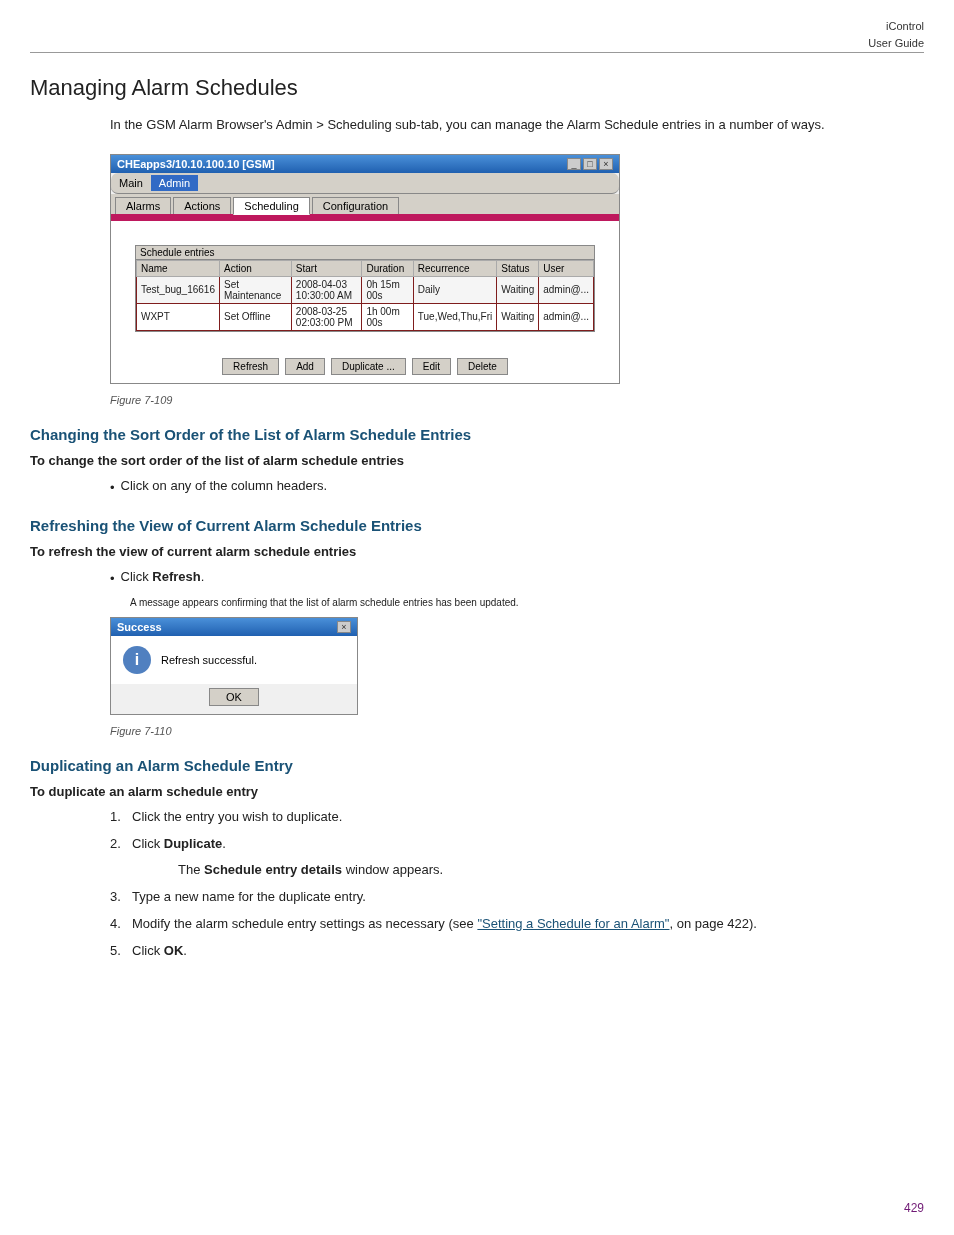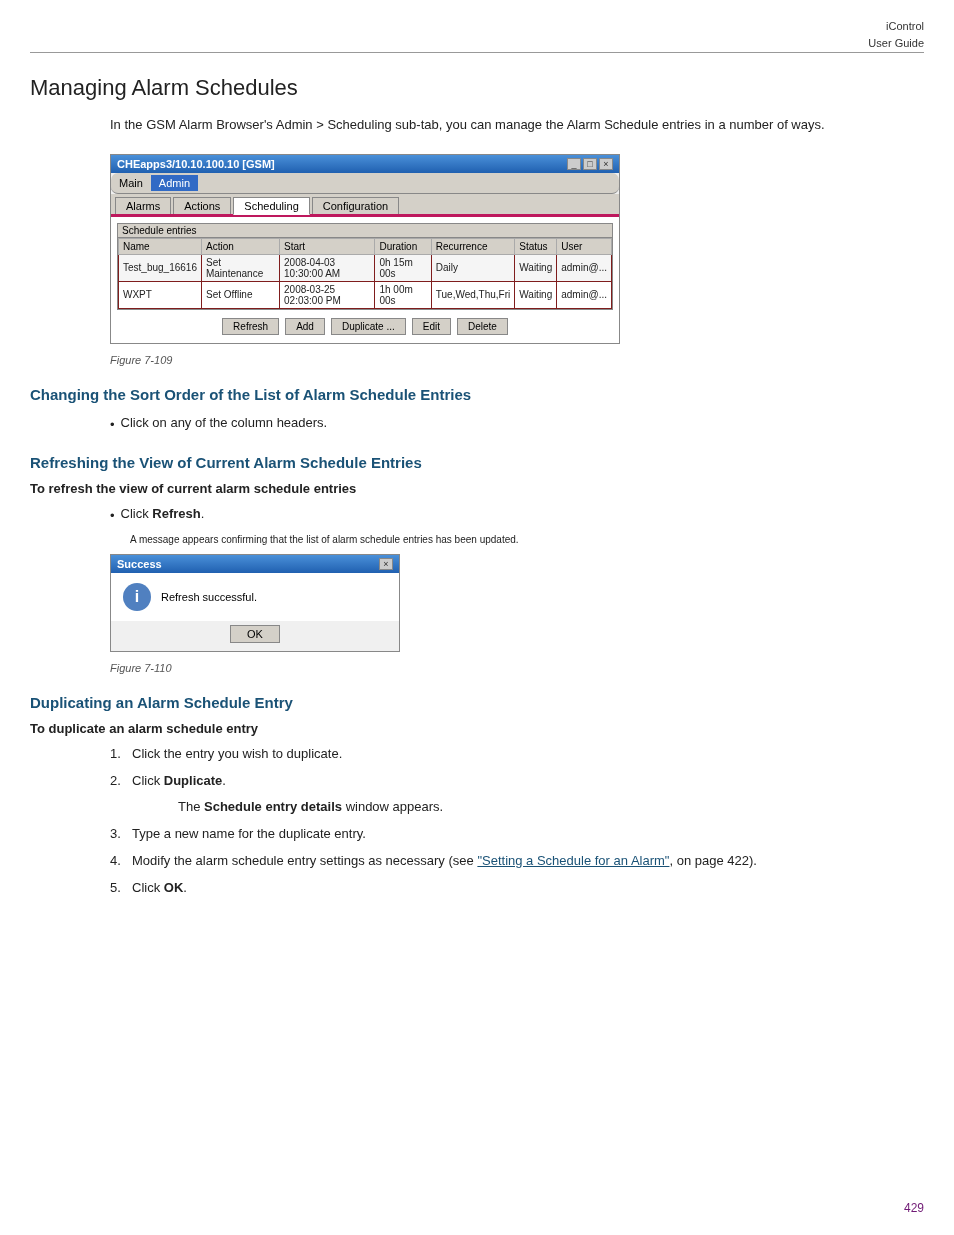"Alarms" .window-tabs { border-bottom: 3px solid #be185d -> 7px solid #be185d }
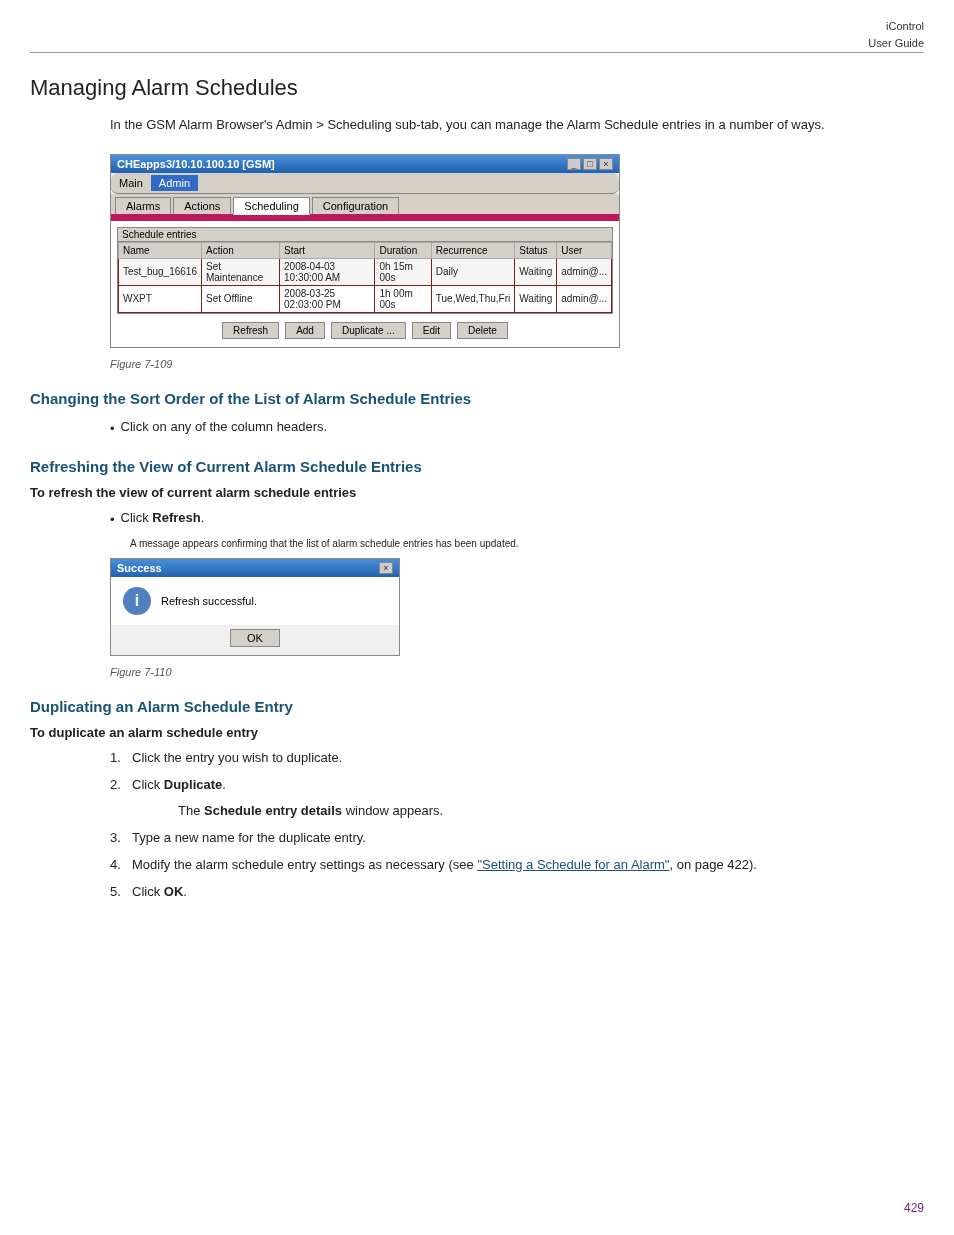"Schedule entries" .schedule-group { margin: 2px -> 20px }
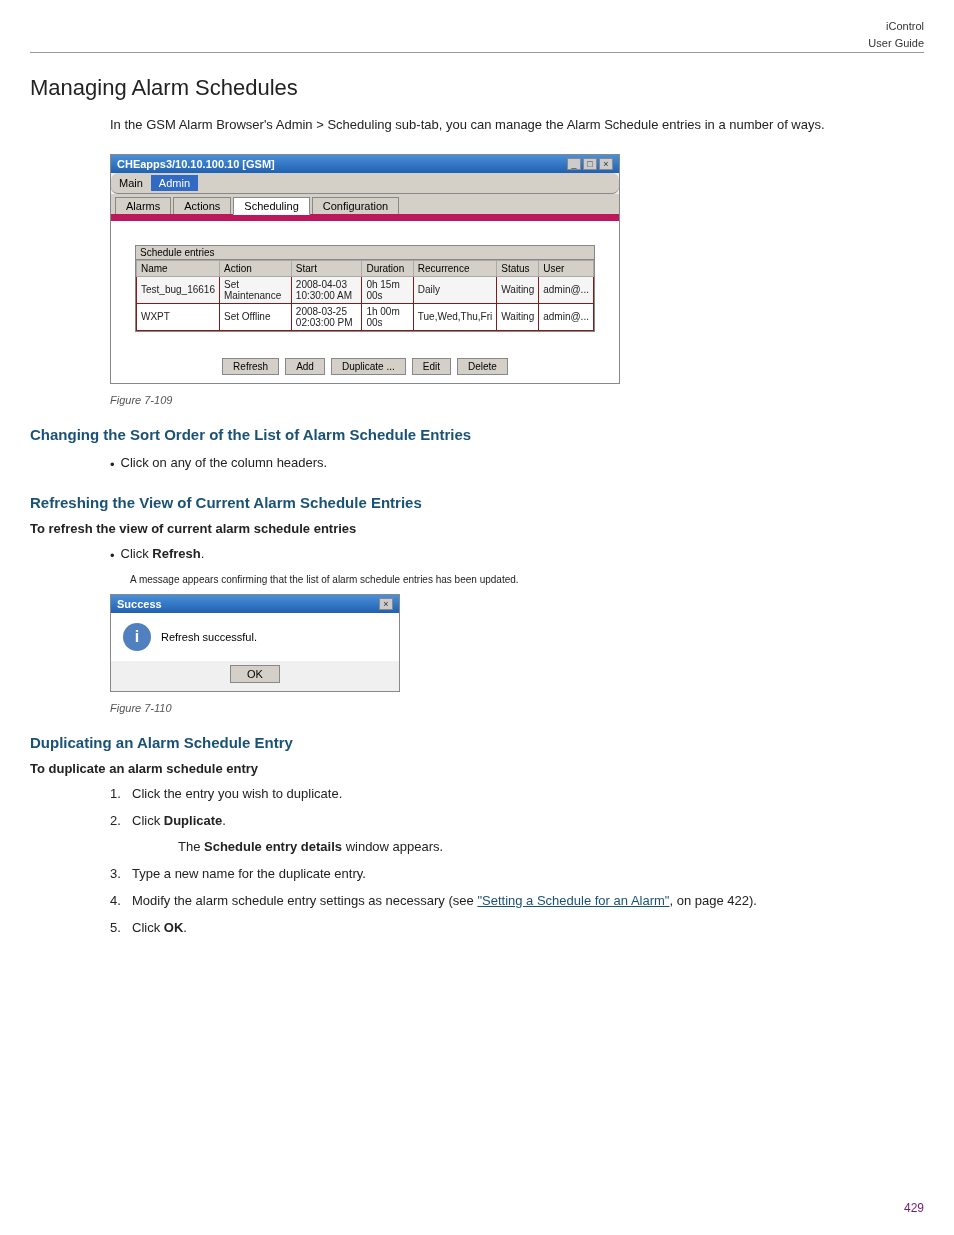"To change the sort order" p.procedure-title { html: none -> <p>To change the sort order of the list of alarm schedule entries</p> }
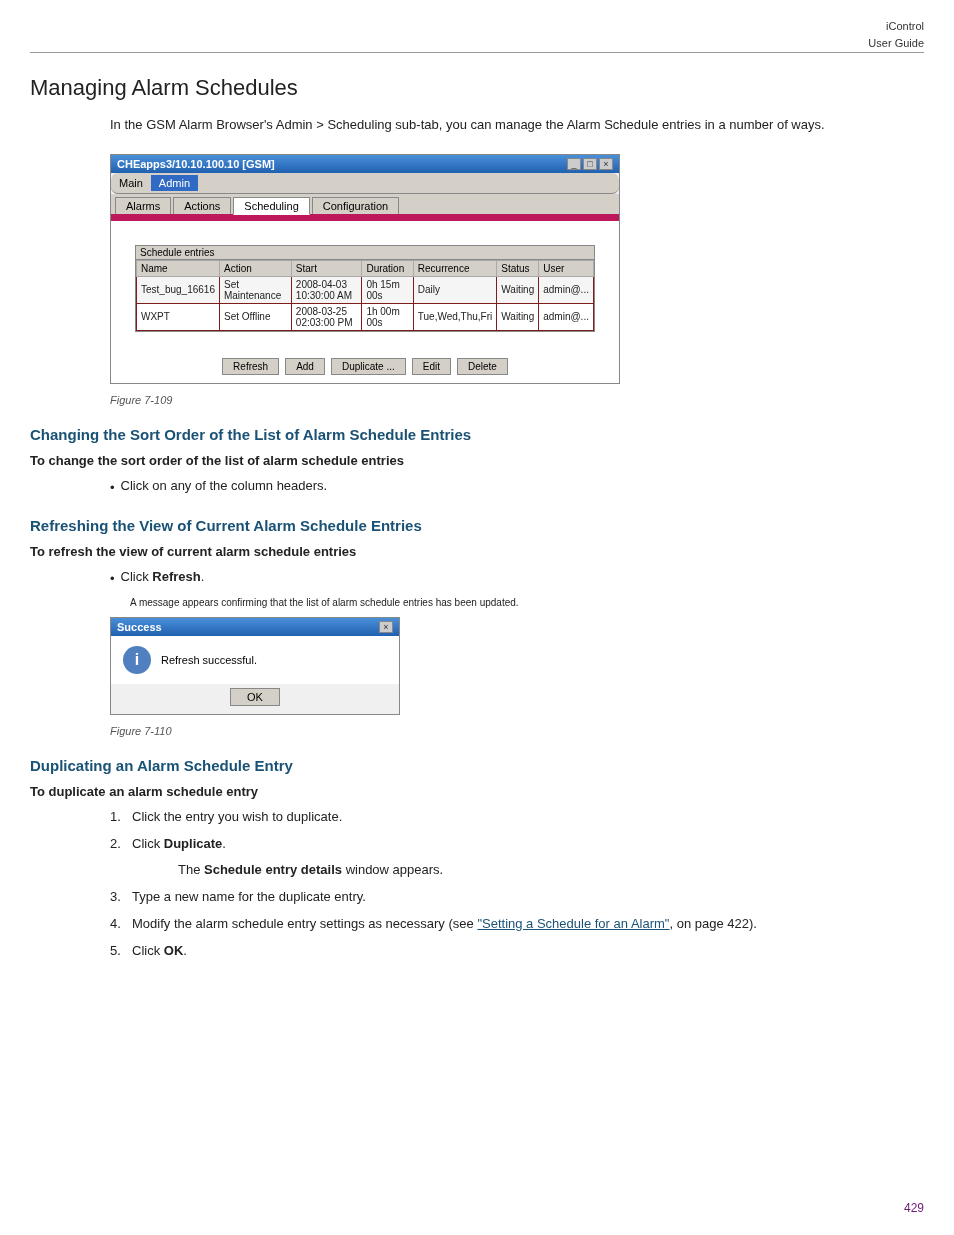"Success" .dialog-frame { width: 290px -> 248px }
